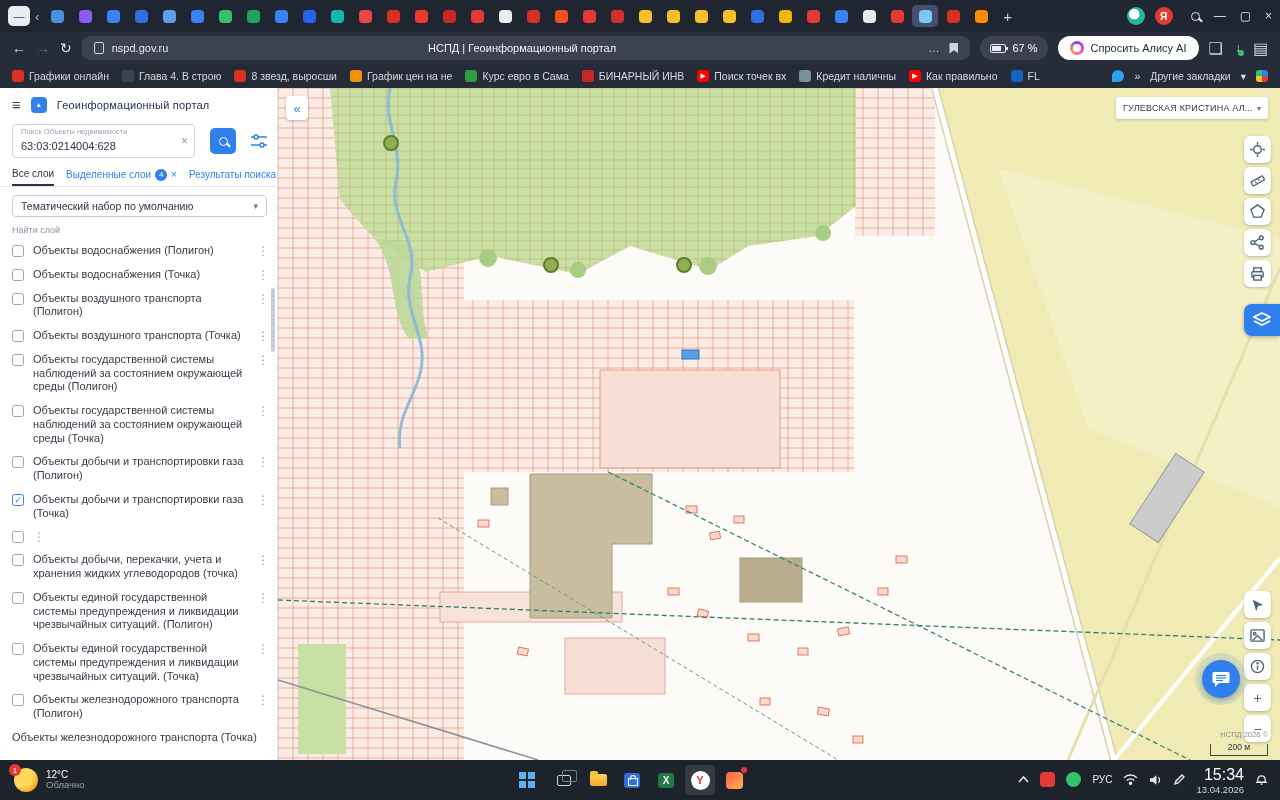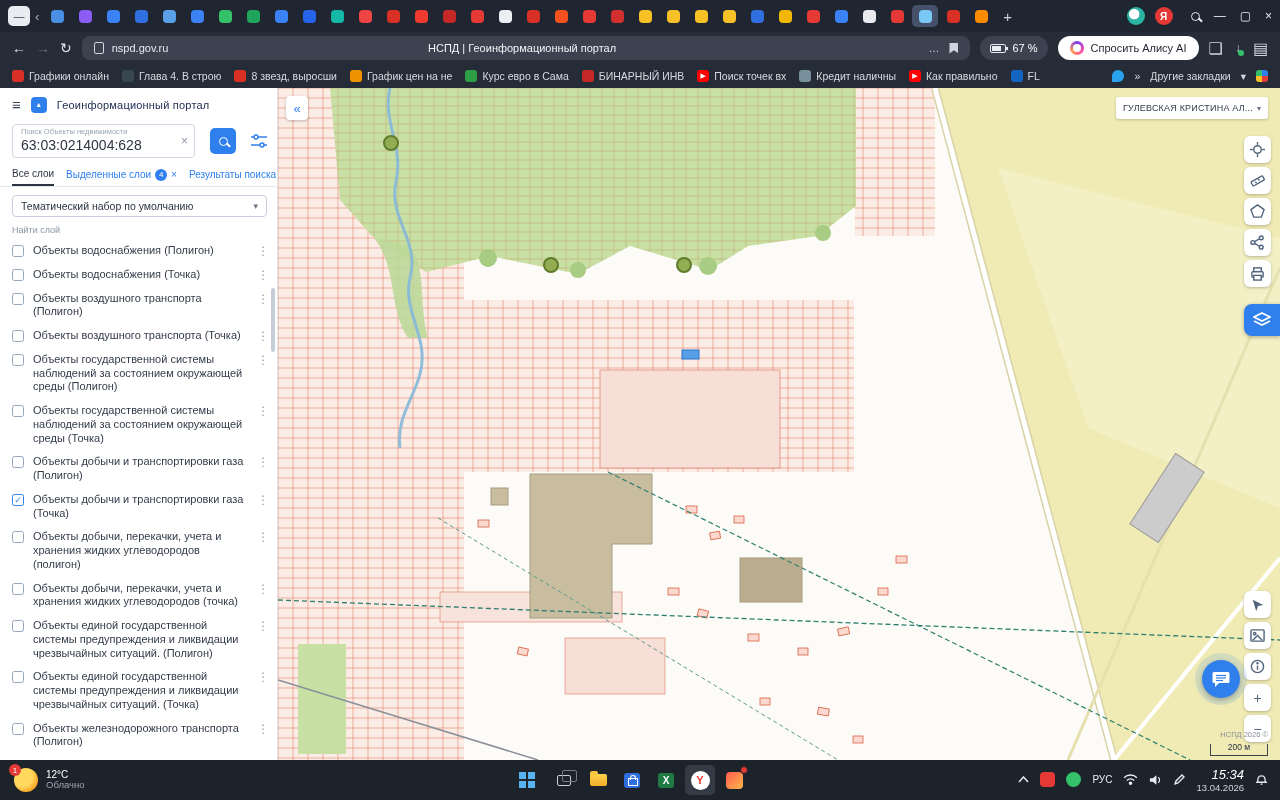"63:03:0214004:628" .srch-value { font-size: 14px -> 11px }
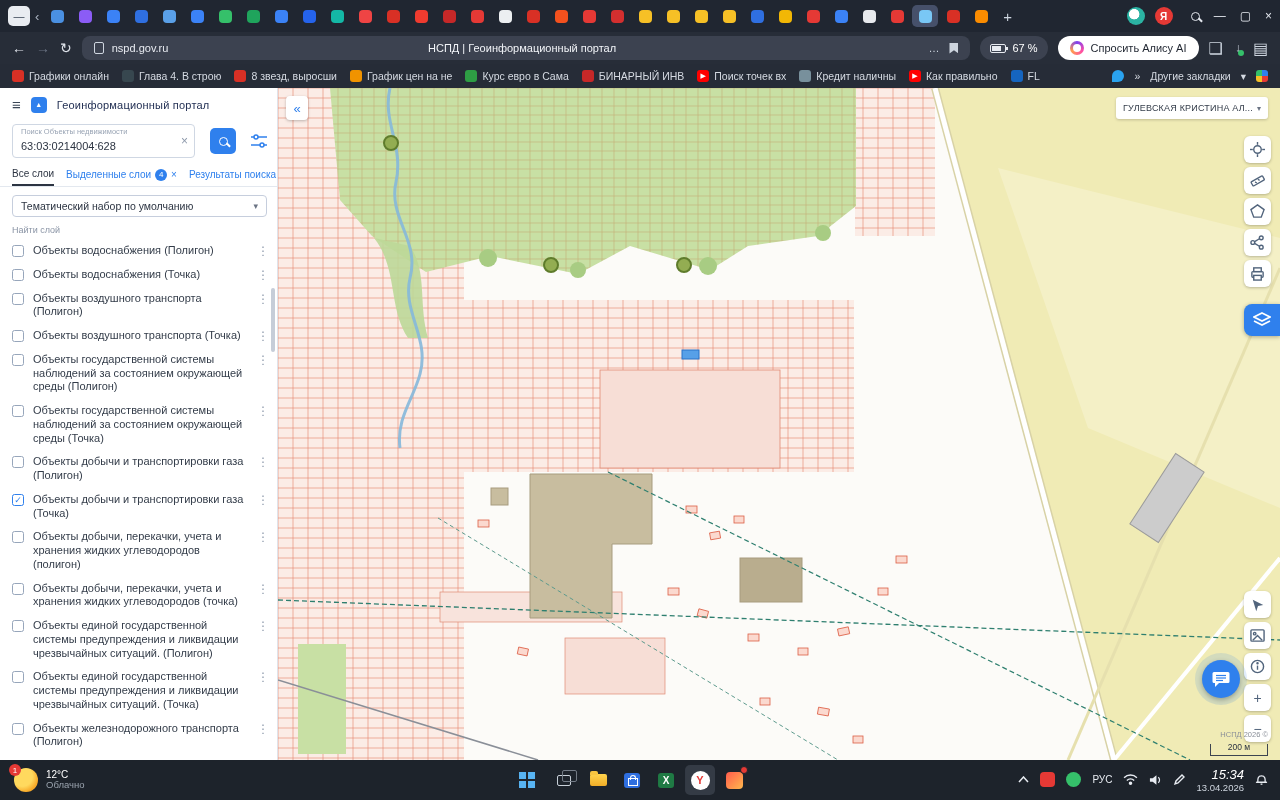"Объекты добычи, перекачки, учета и хранения жидких углеводородов" span.llabel { html: <span>Объекты добычи, перекачки, учета и хранения жидких углеводородов (полигон)</span> -> none }
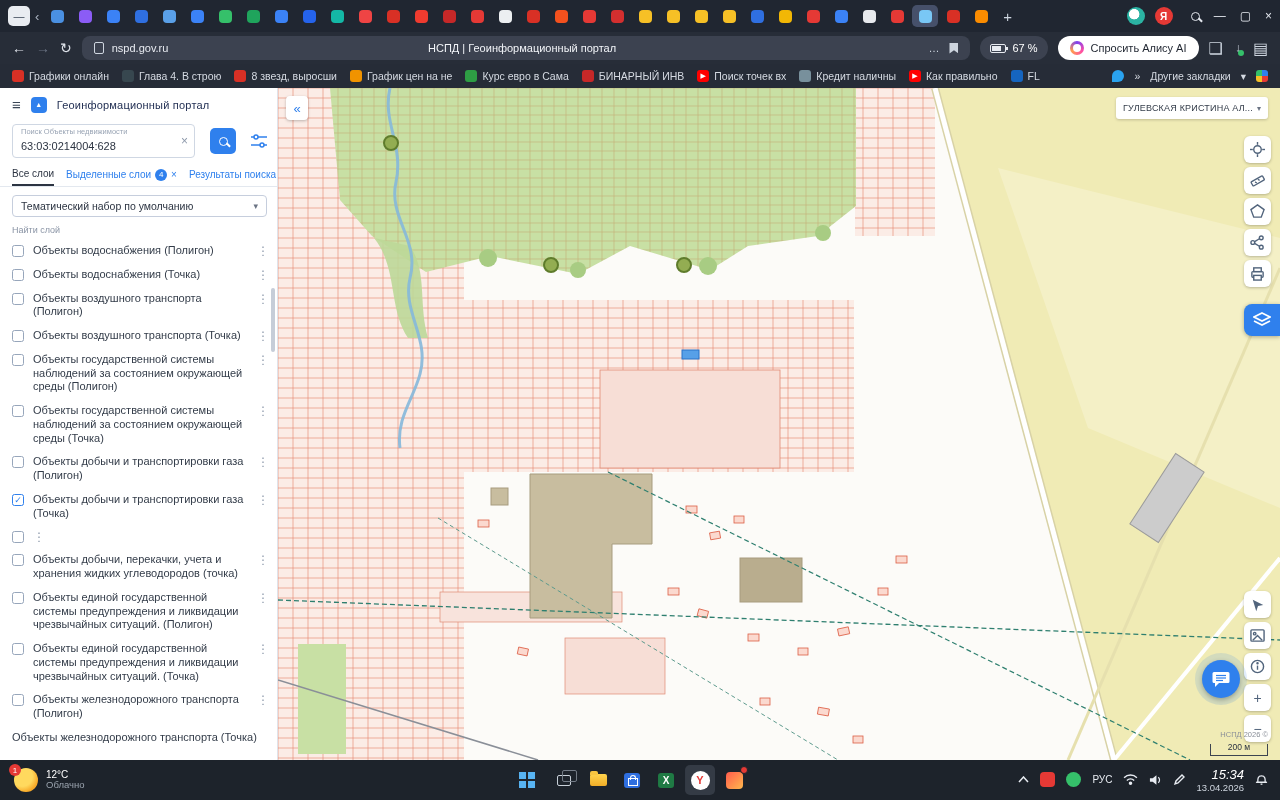"15:34" .clock .t { font-size: 13px -> 16px; font-style: italic -> none }
